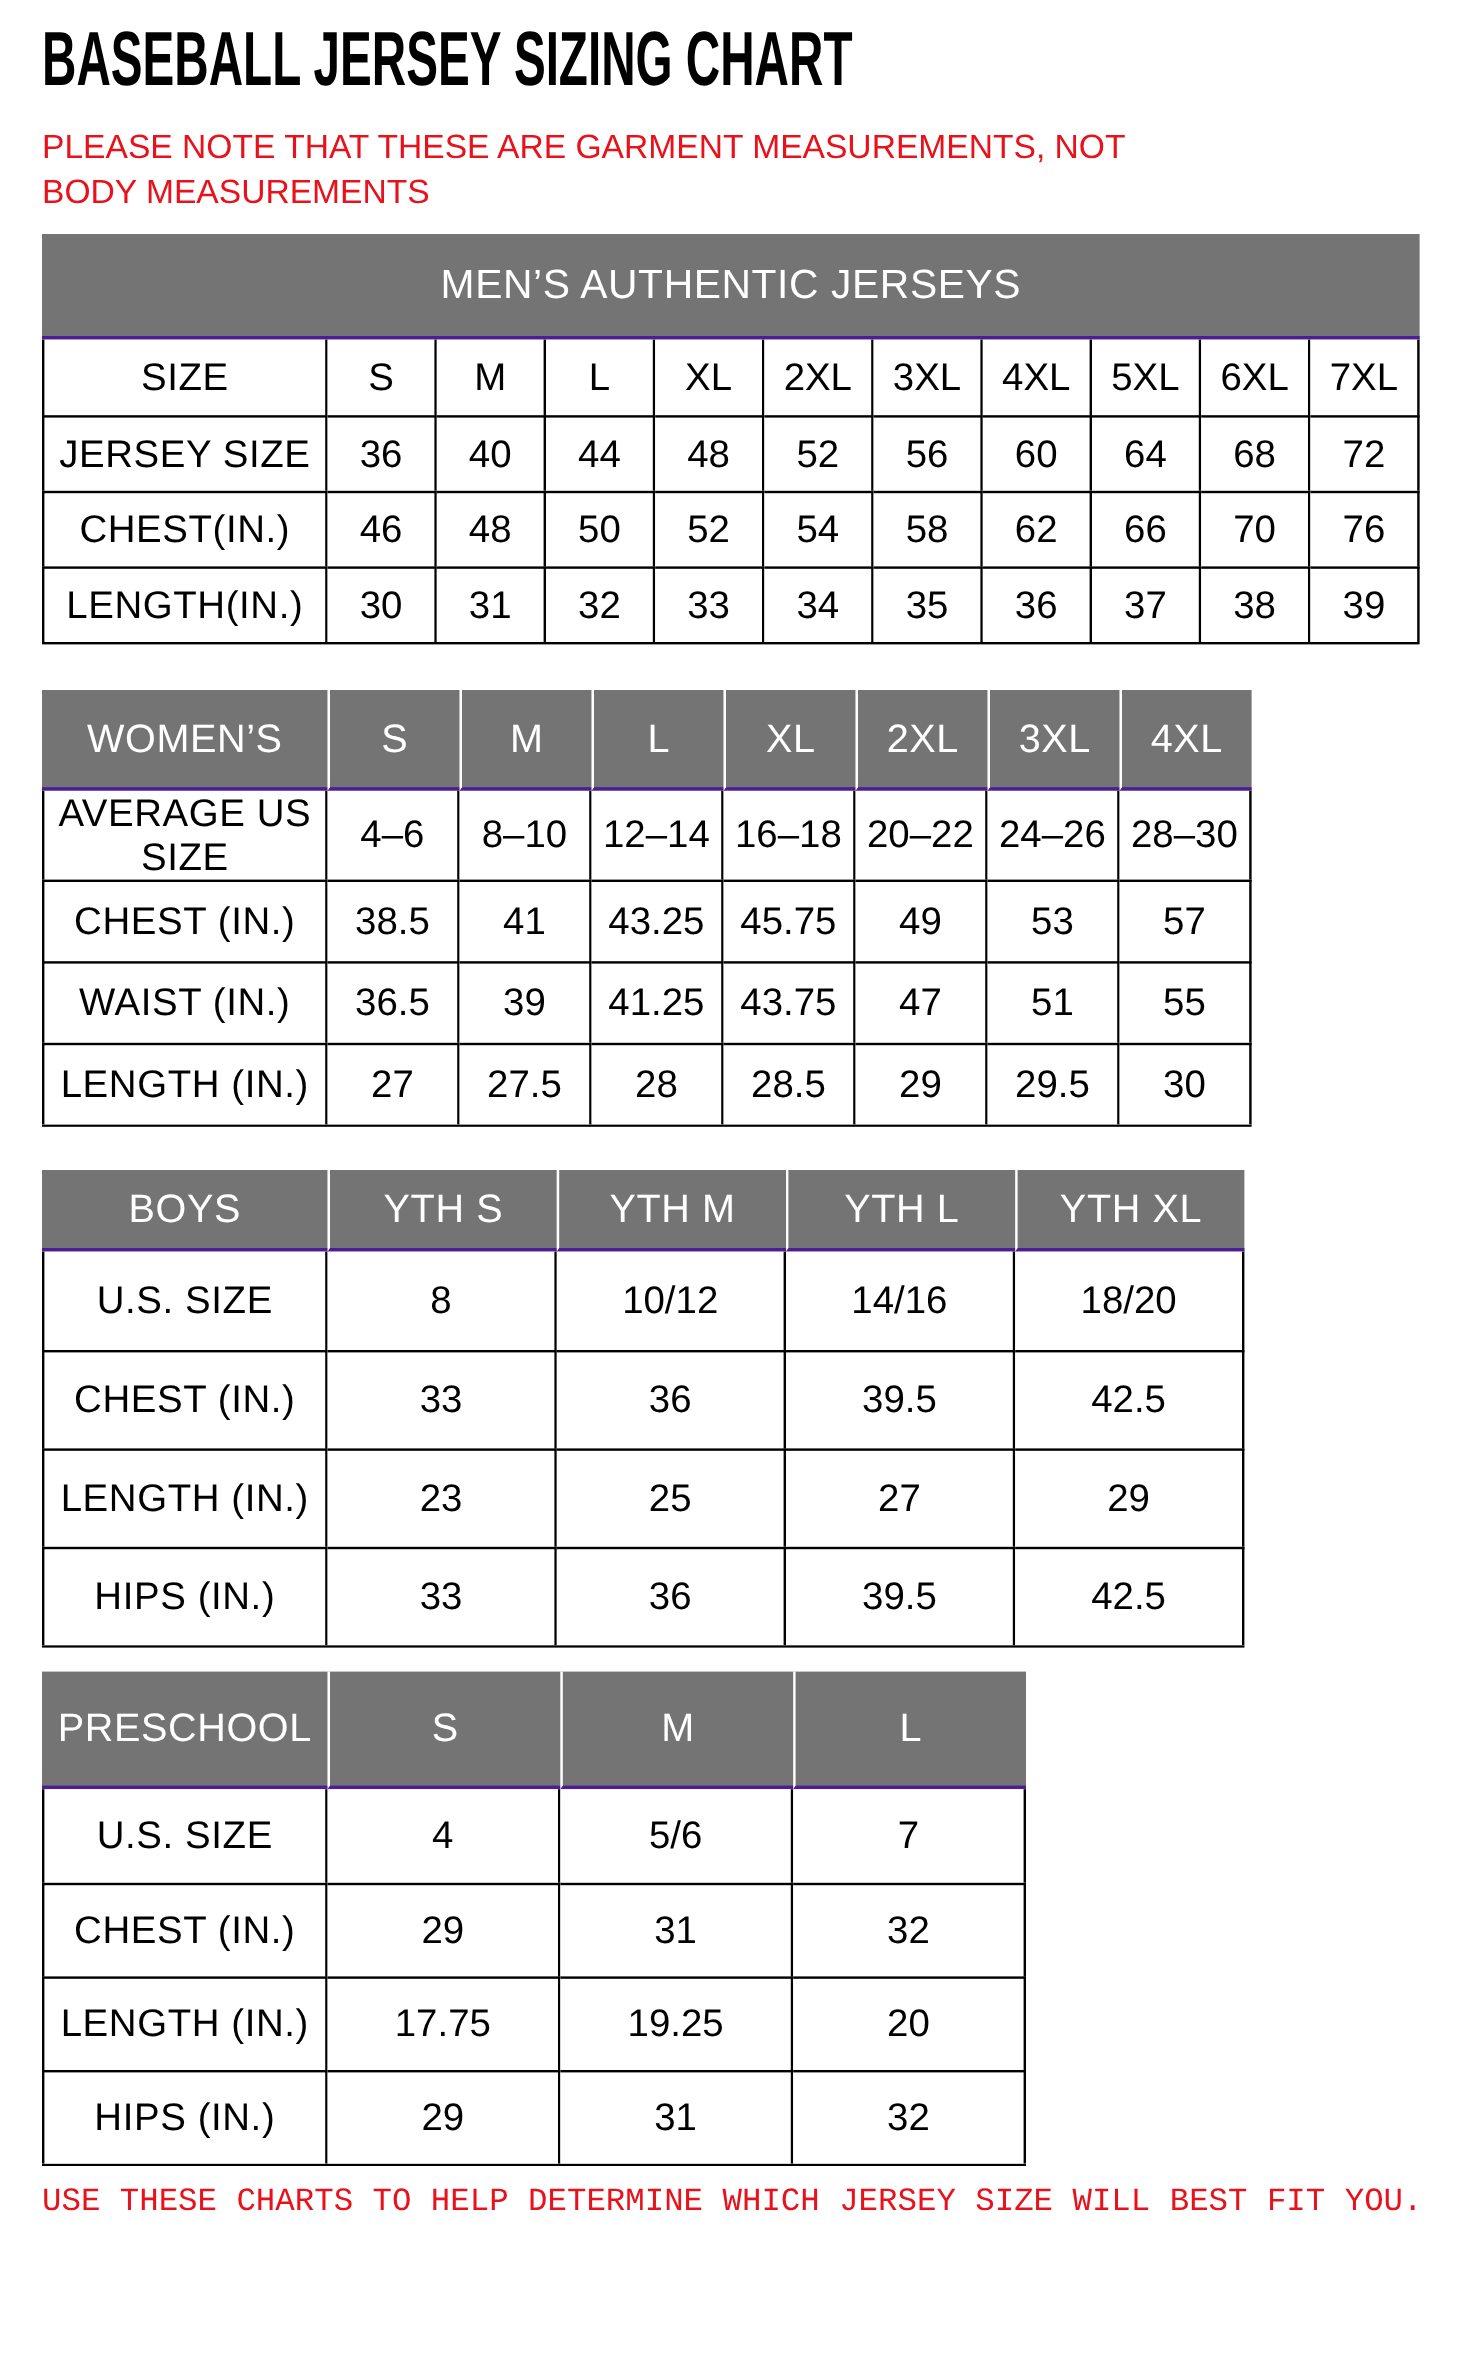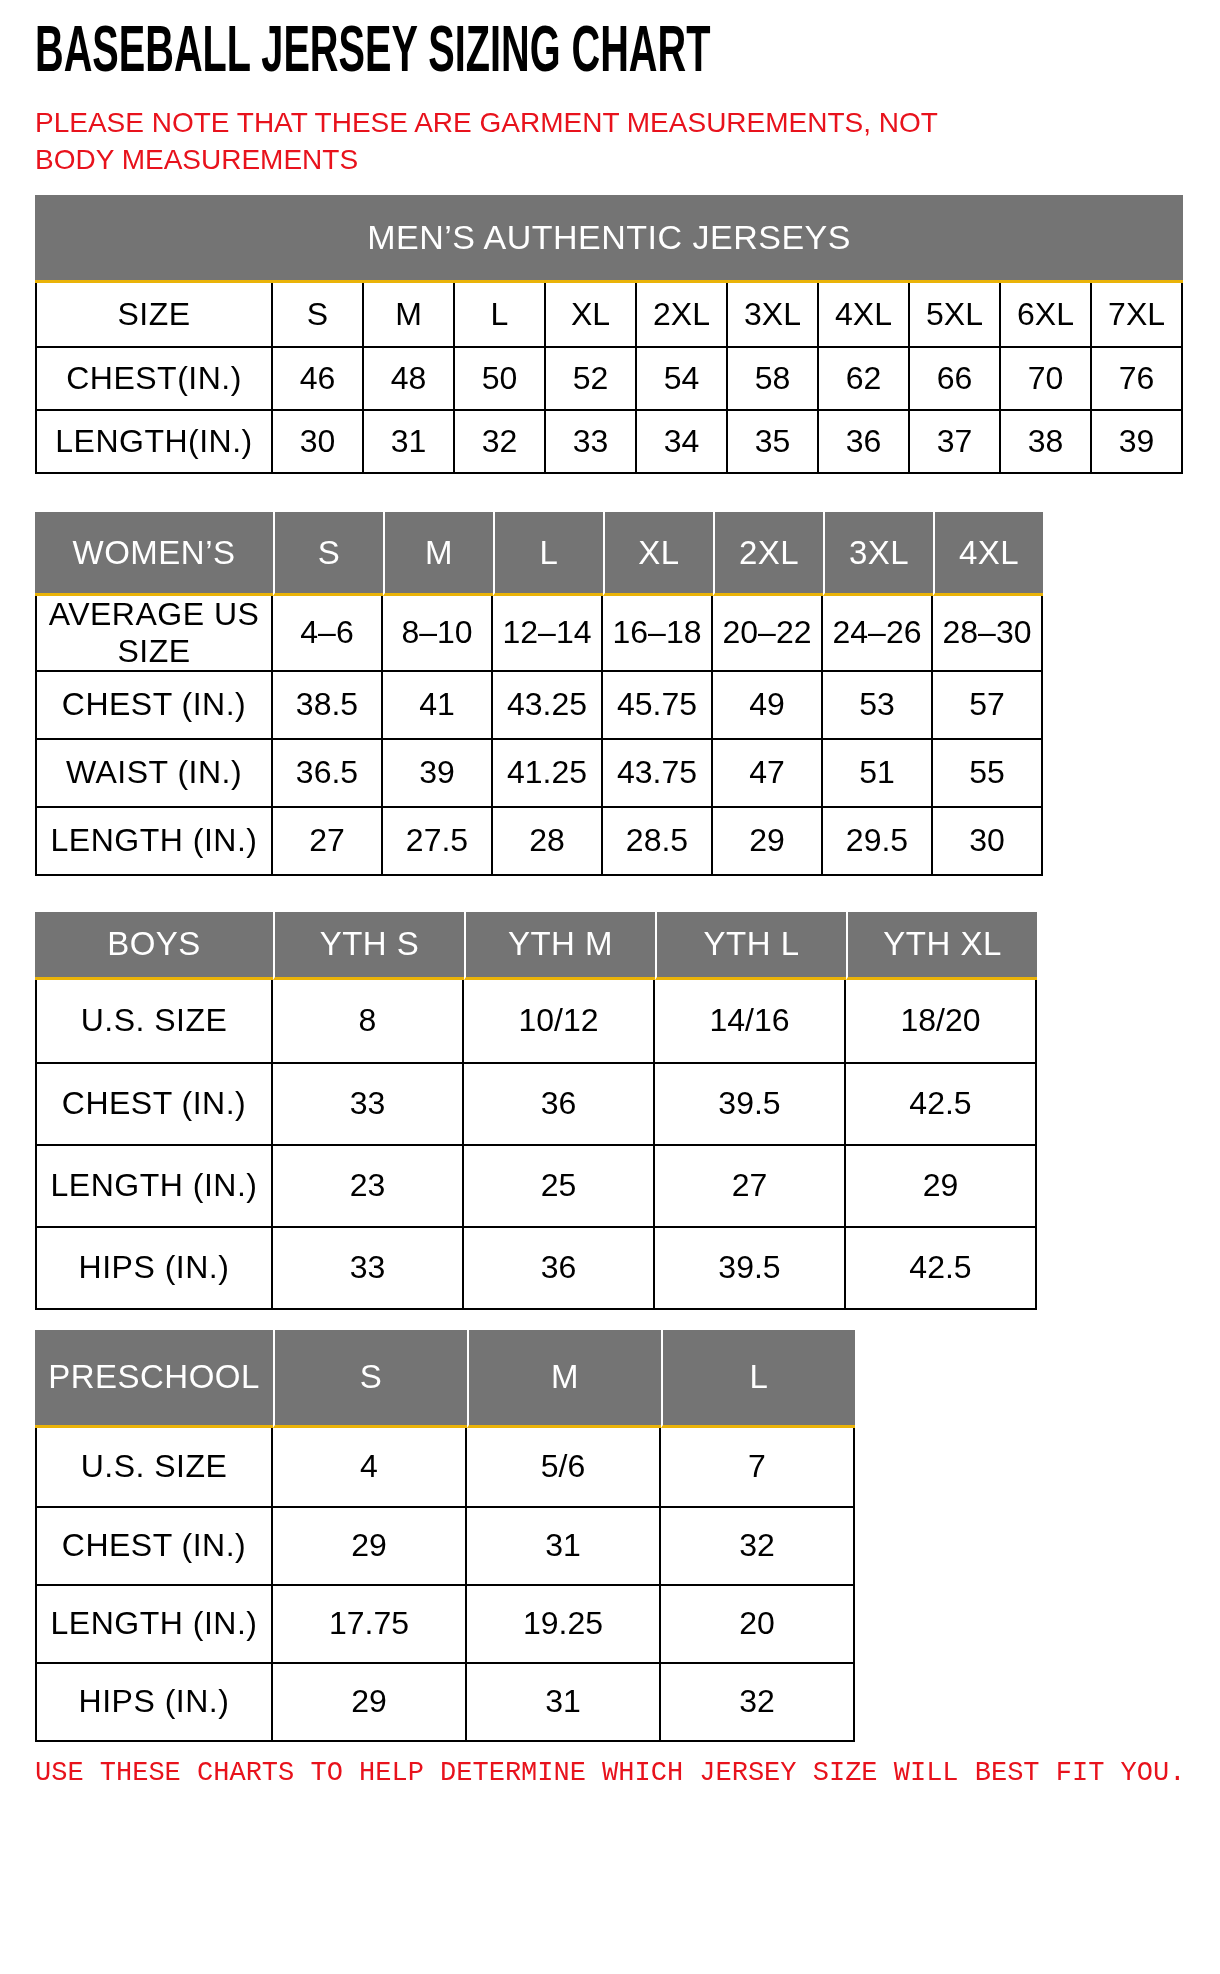"MEN’S AUTHENTIC JERSEYS" table.sz th { border-bottom: 3px solid #eab308 -> 3px solid #4c1d95 }
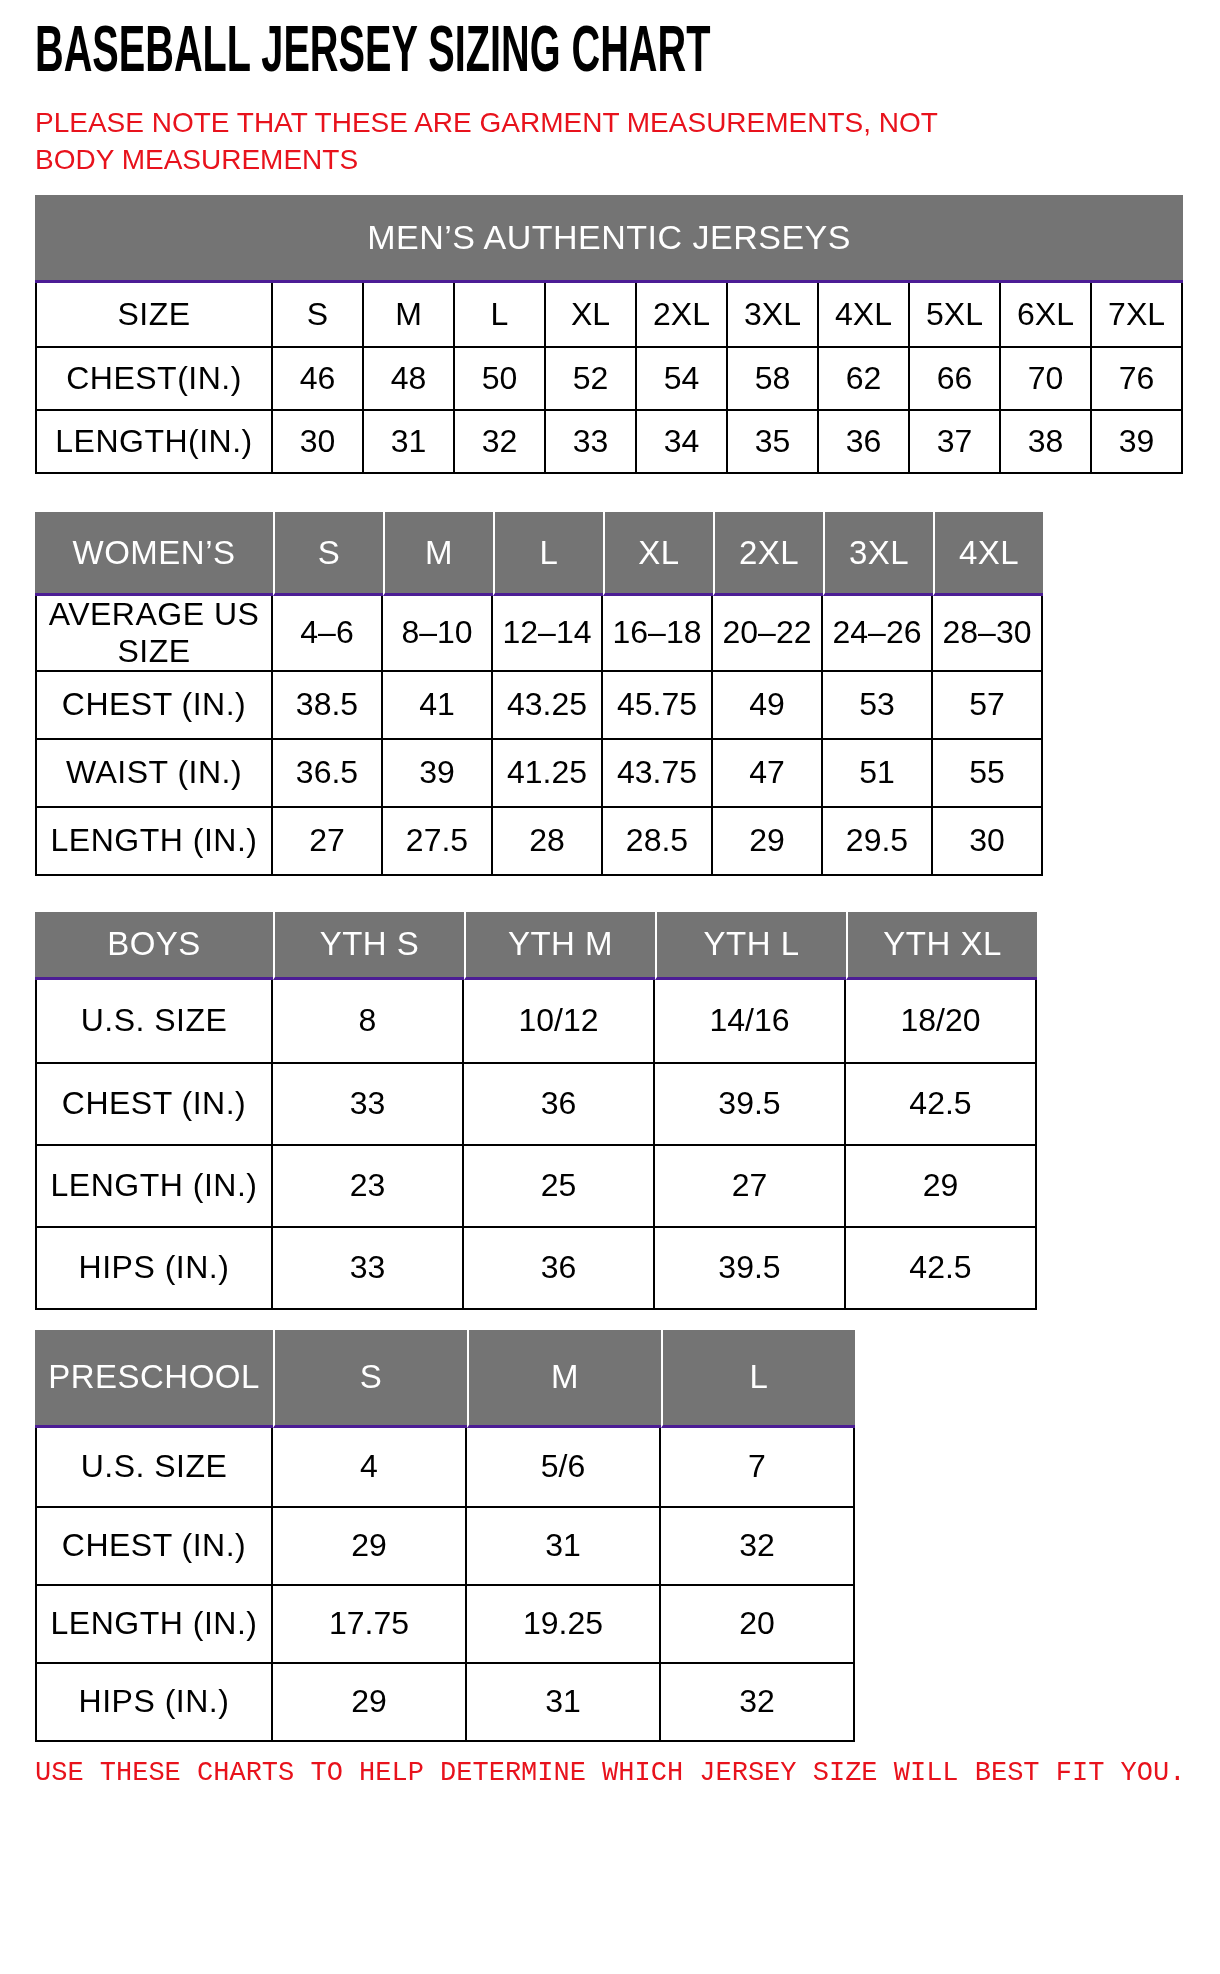"JERSEY SIZE" tr { html: none -> <tr> <td>JERSEY SIZE</td> <td>36</td> <td>40</td> <td>44</td> <td>48</td> <td>52</td> <td>56</td> <td>60</td> <td>64</td> <td>68</td> <td>72</td> </tr> }
